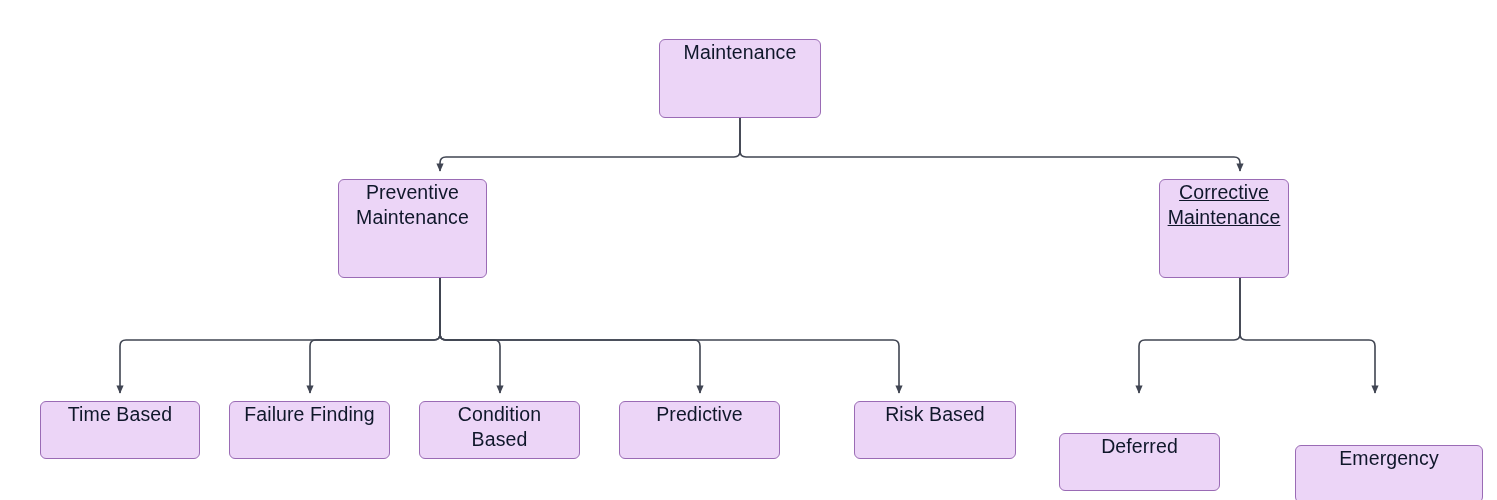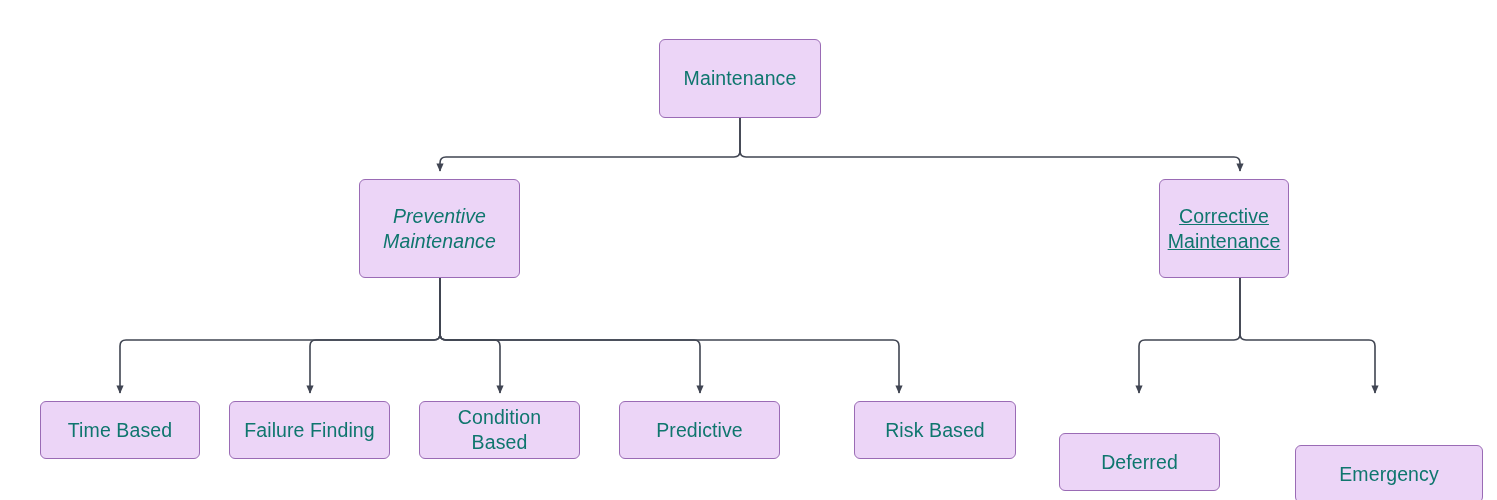"Maintenance" .node { align-items: center -> flex-start; color: #0f766e -> #0f172a }
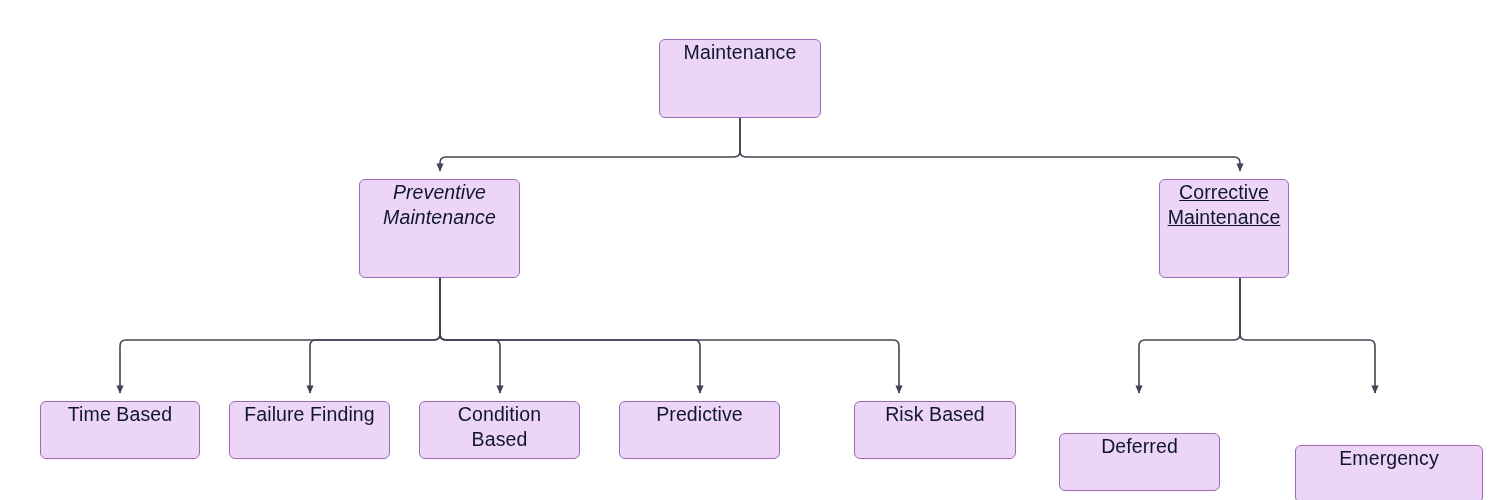"Preventive" div.node { font-style: italic -> none; left: 359px -> 338px; width: 161px -> 149px }
